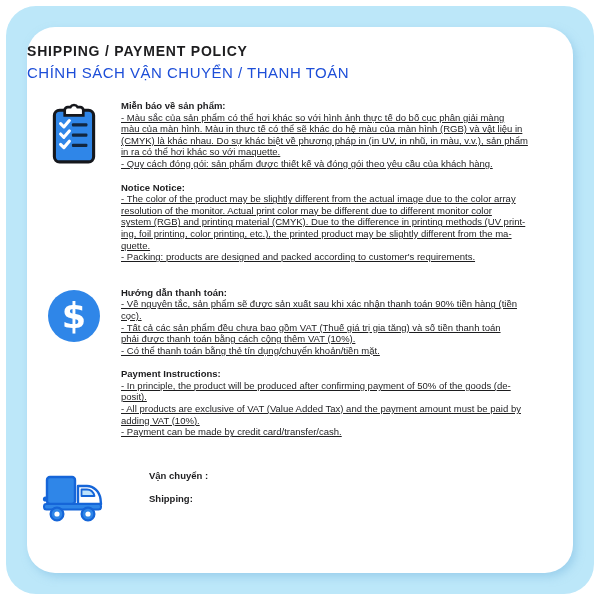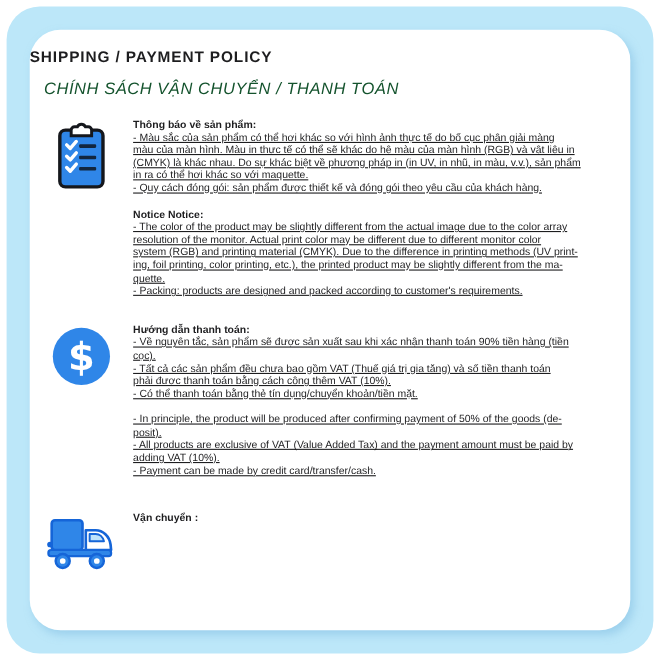"CHÍNH SÁCH VẬN CHUYỂN /" .subtitle { color: #14532d -> #1d4ed8; font-style: italic -> none; margin: 13px -> 0 }
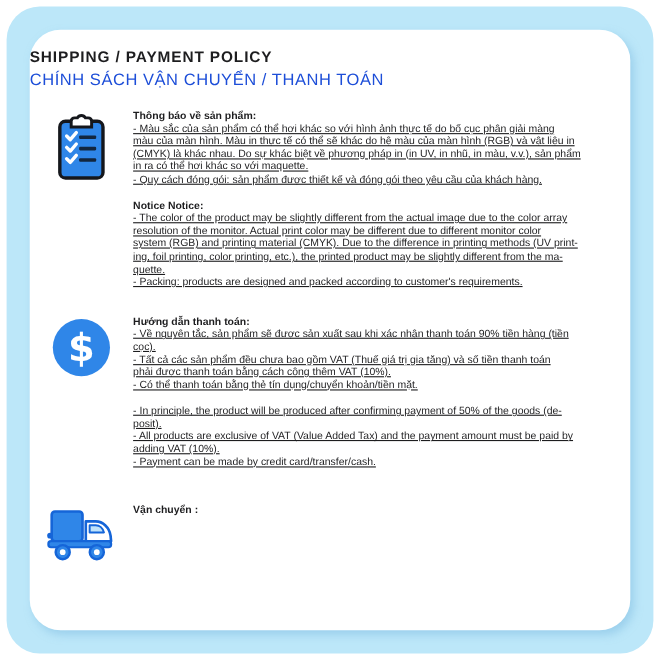"Thông báo về sản phẩm:" p.g-head { text: Thông -> Miễn }
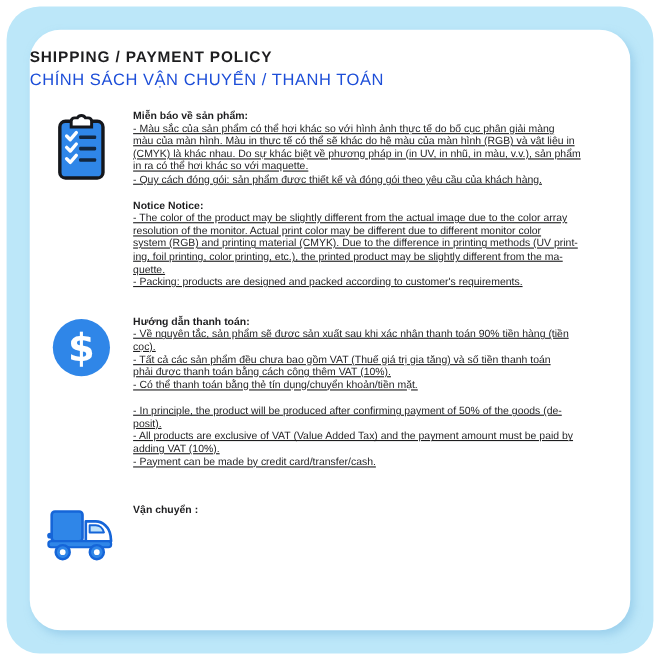"Payment Instructions:" p.g-head { html: none -> <p>Payment Instructions:</p> }
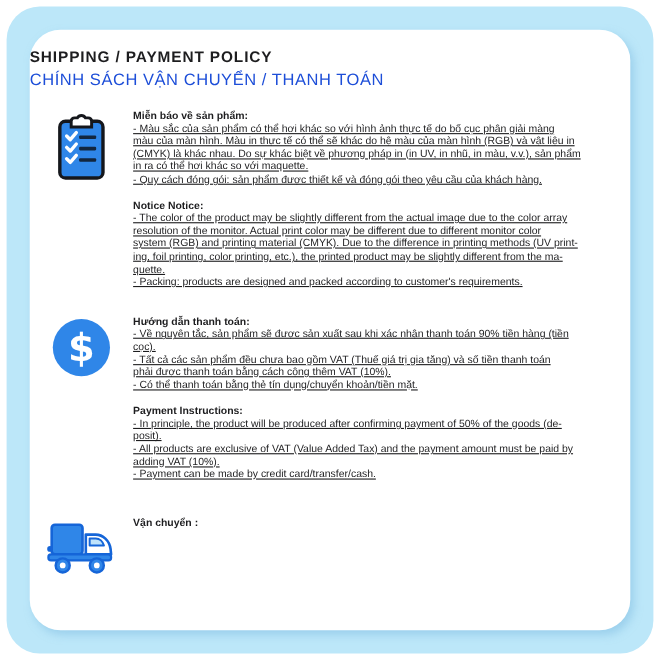"Vận chuyển :" .row.shipping { gap: none -> 28px }
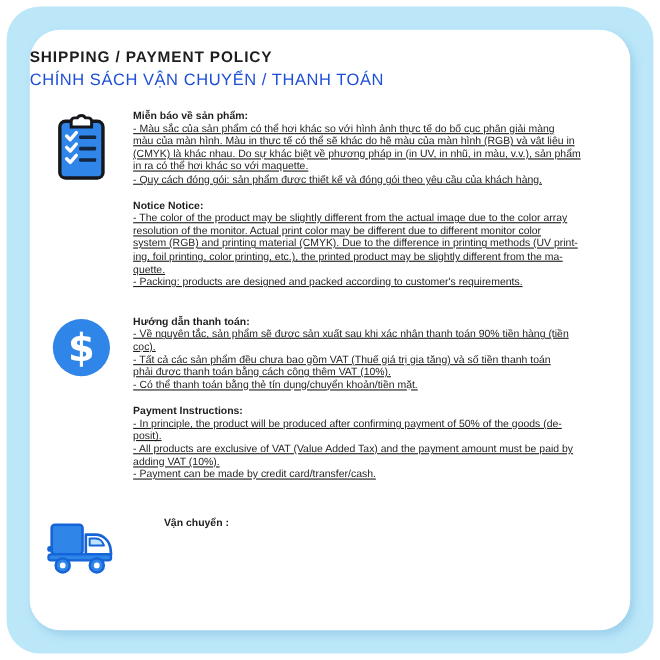"Shipping:" p.g-head { html: none -> <p>Shipping:</p> }
